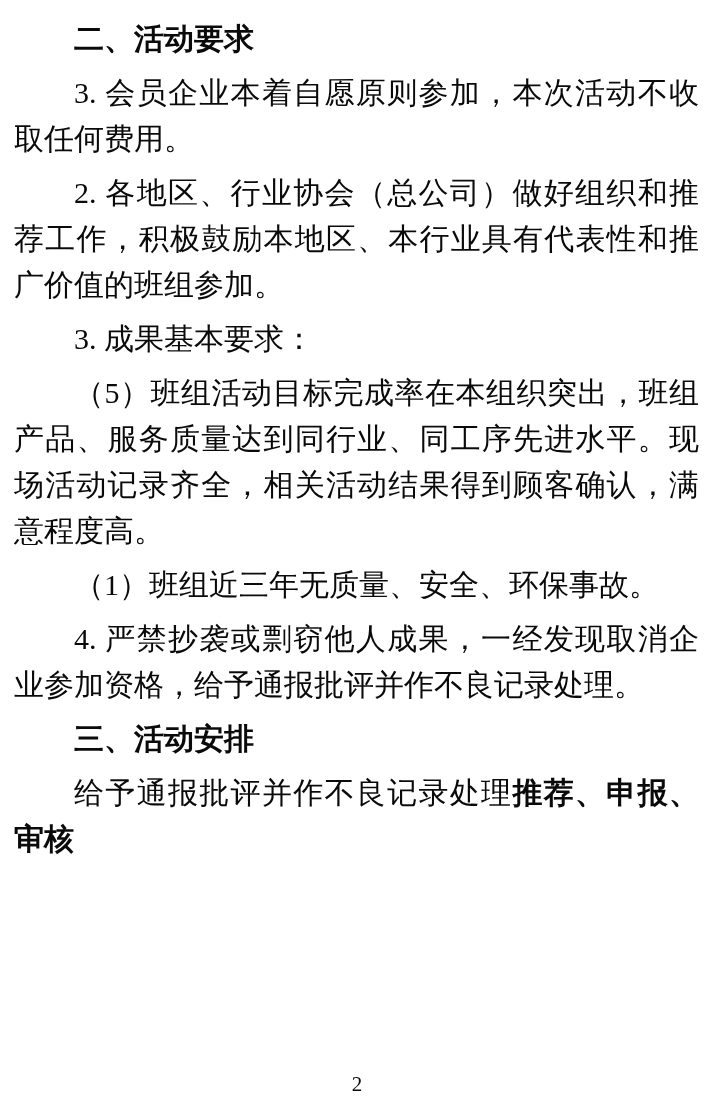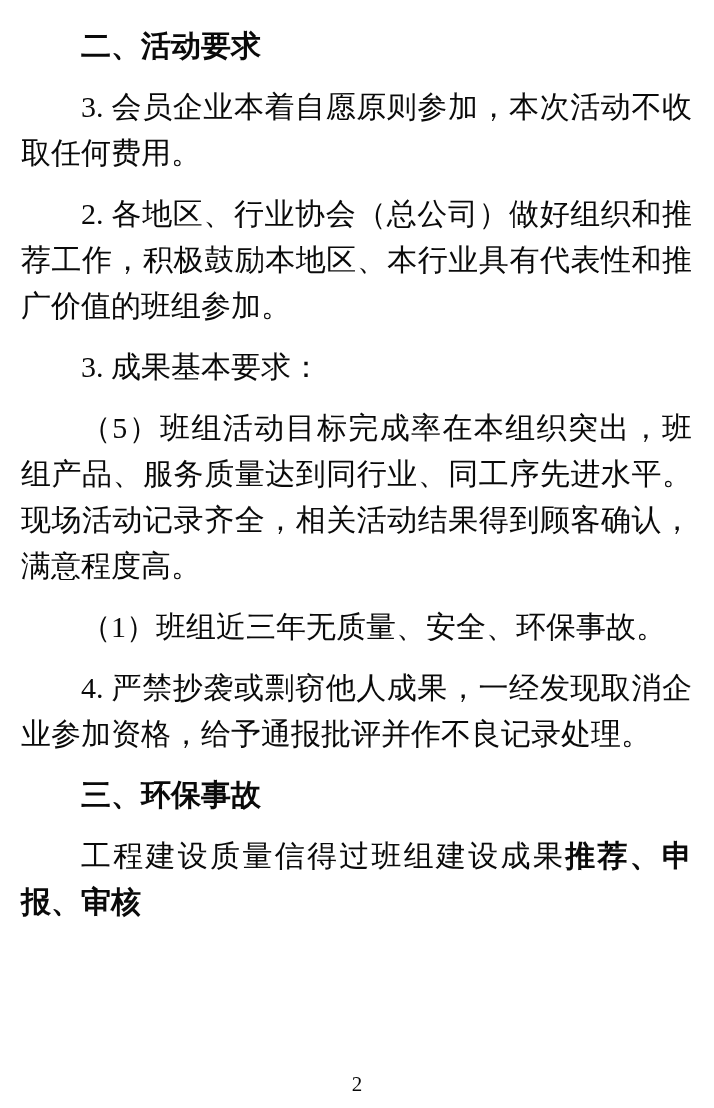"二、活动要求" .doc-body p { margin: 15px -> 8px }
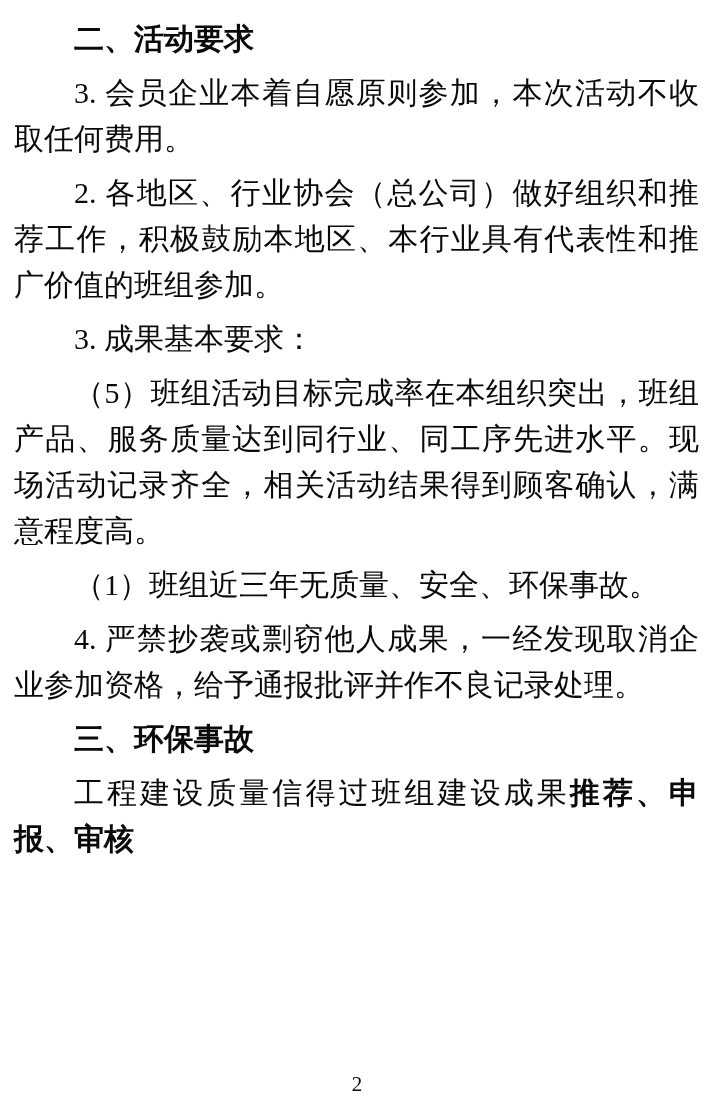"三、环保事故" span.run-bold { text: 环保事故 -> 活动安排 }
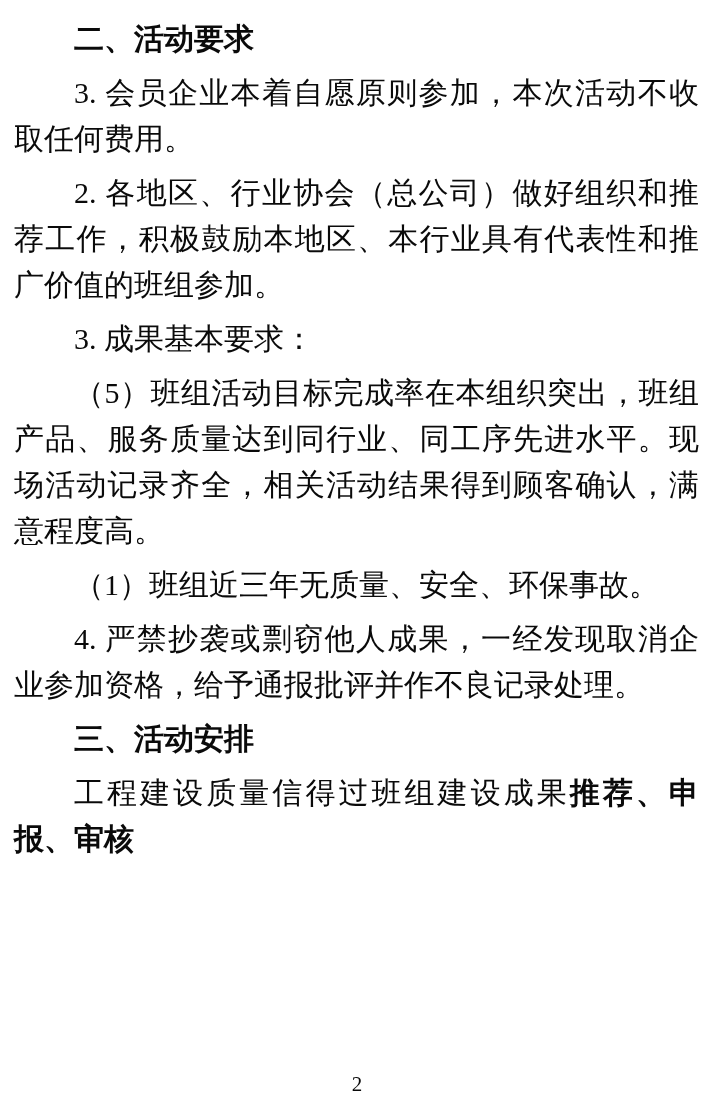"工程建设质量信得过班组建设成果" span { text: 工程建设质量信得过班组建设成果 -> 给予通报批评并作不良记录处理 }
